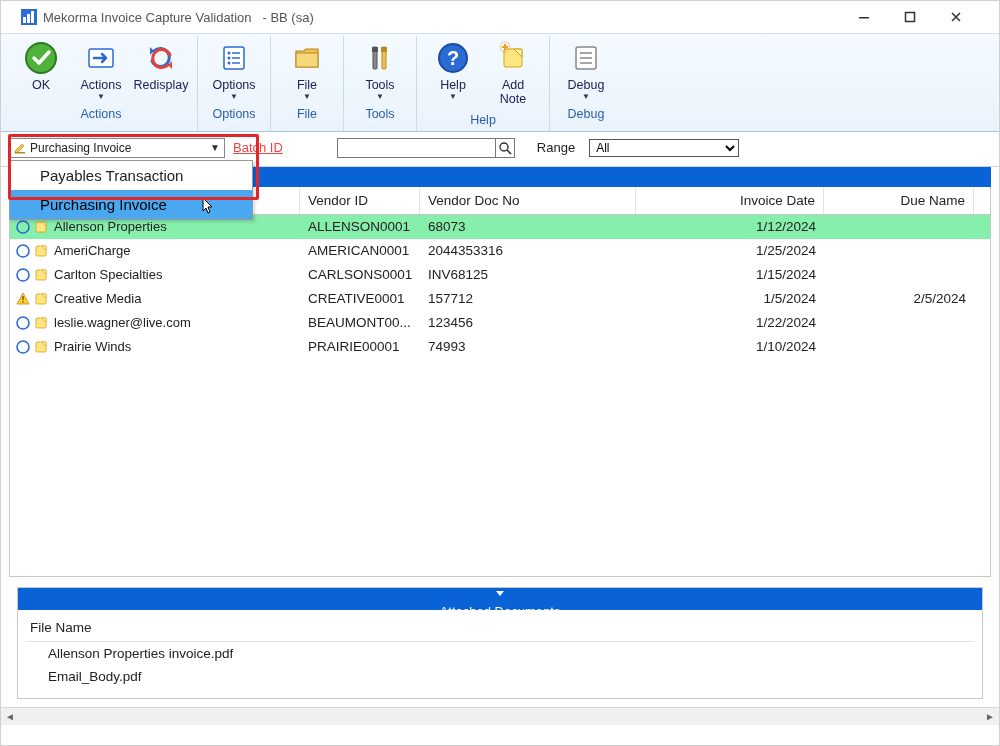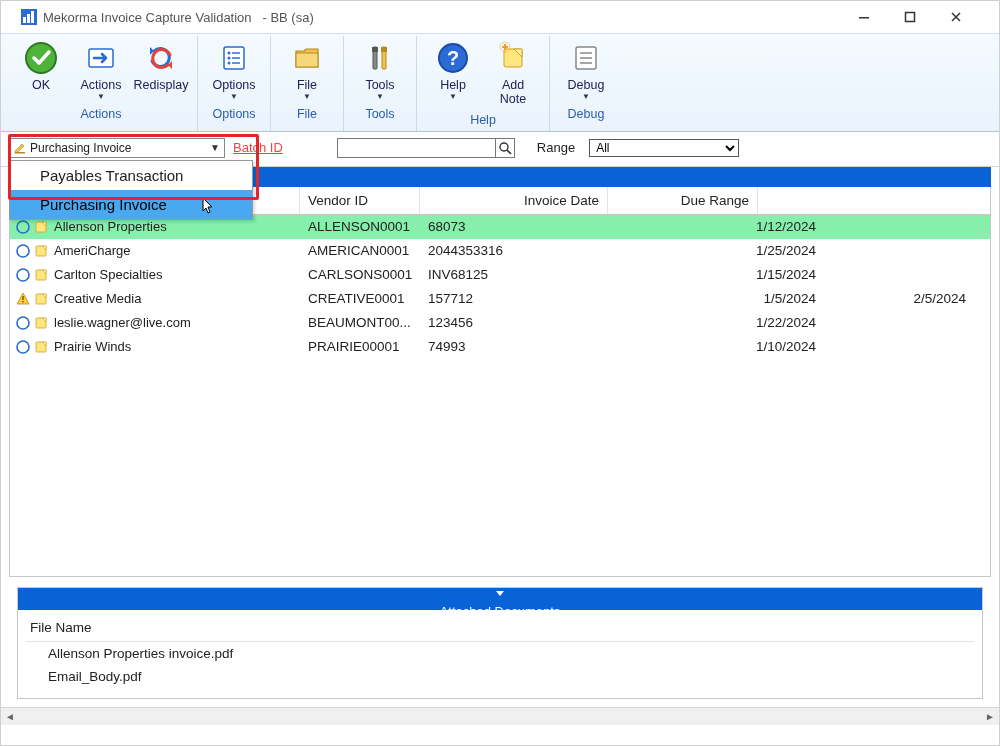"Vendor Doc No" div.cell { html: none -> <div>Vendor Doc No</div> }
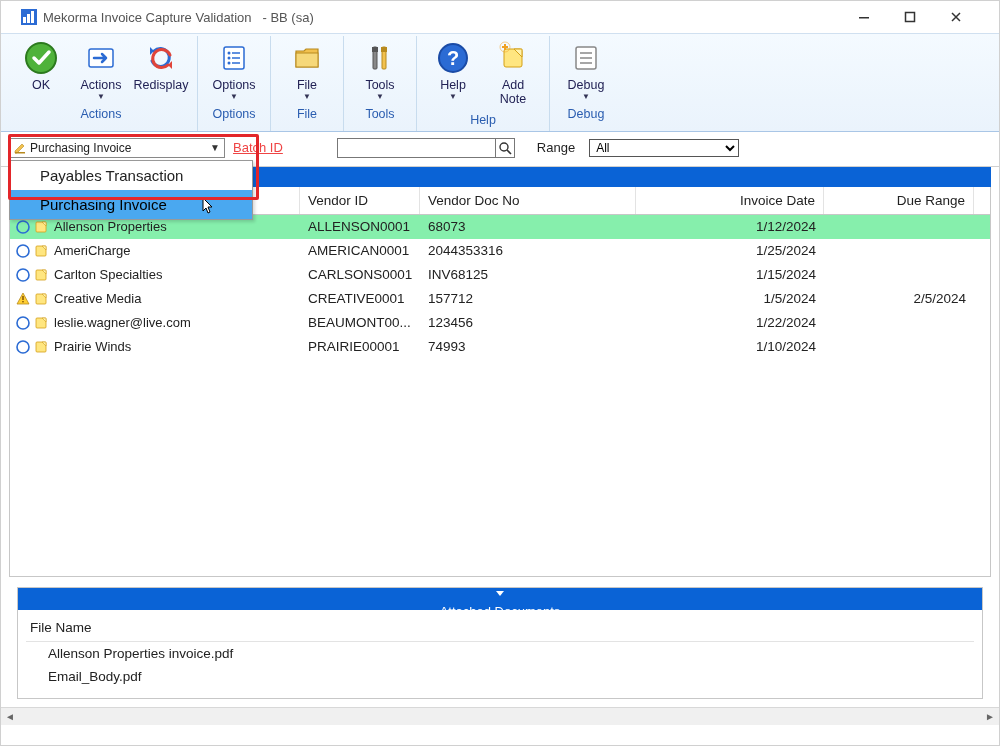"Due Range" div.cell { text: Range -> Name }
